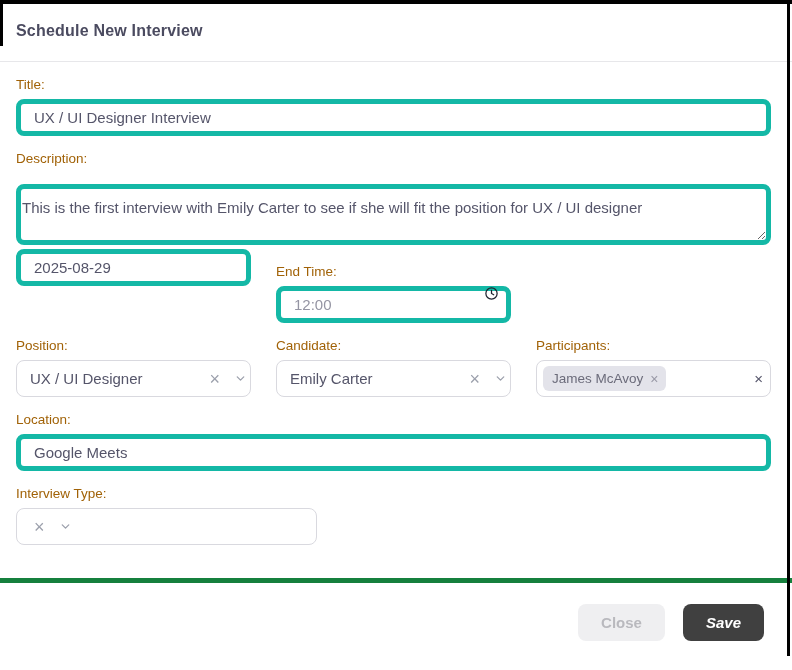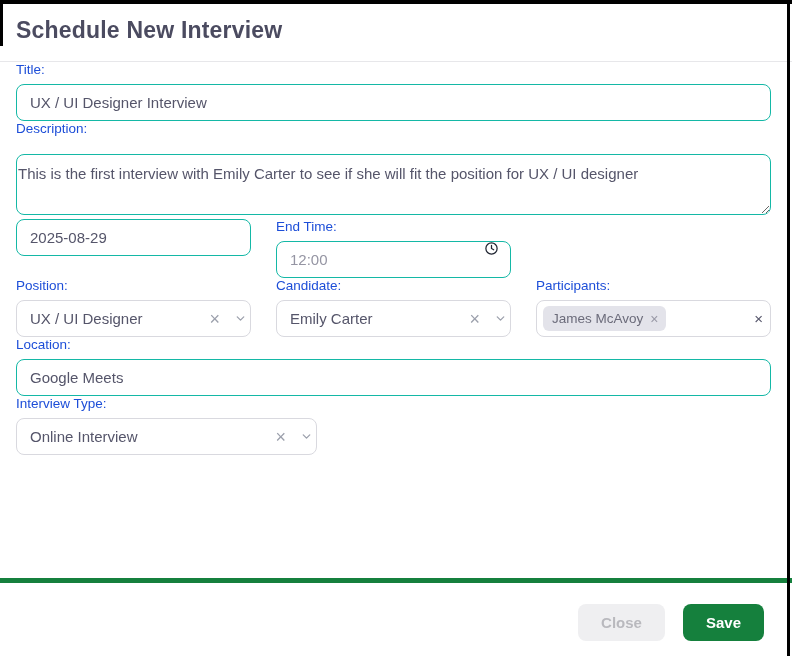"Schedule New Interview" .modal-title { font-size: 23px -> 16px }
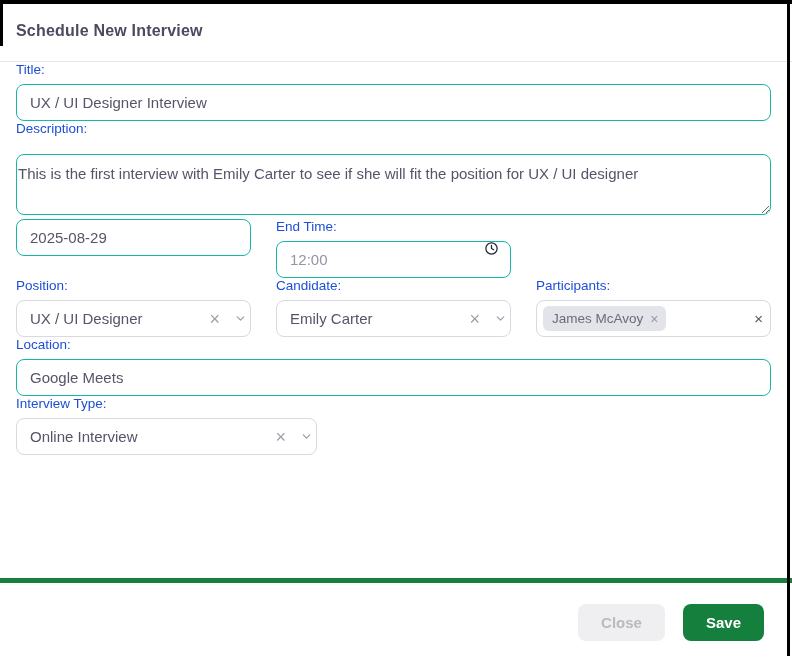"Title:" .field-label { color: #1d4ed8 -> #a16207; margin-top: none -> 15px }
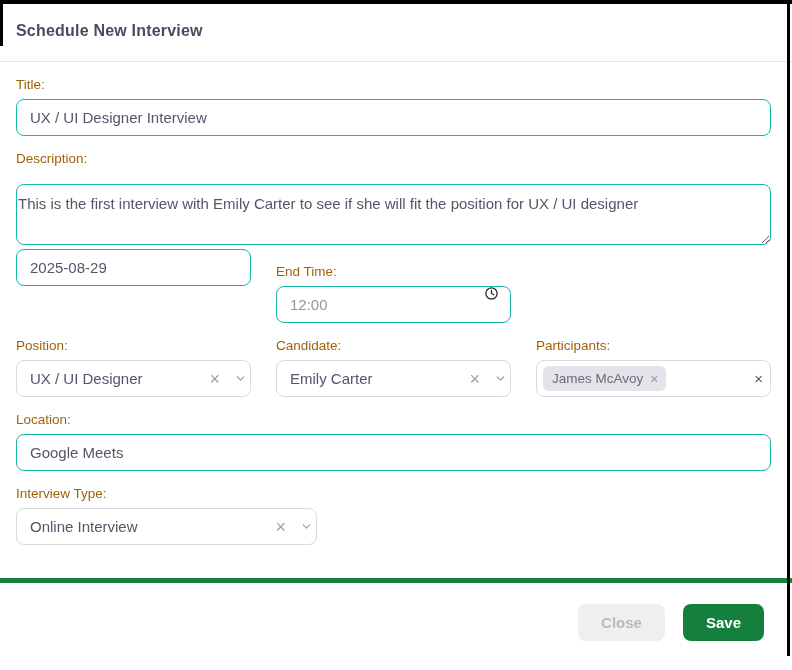"UX / UI Designer Interview" .text-input { border: 1px solid #14b8a6 -> 5px solid #14b8a6 }
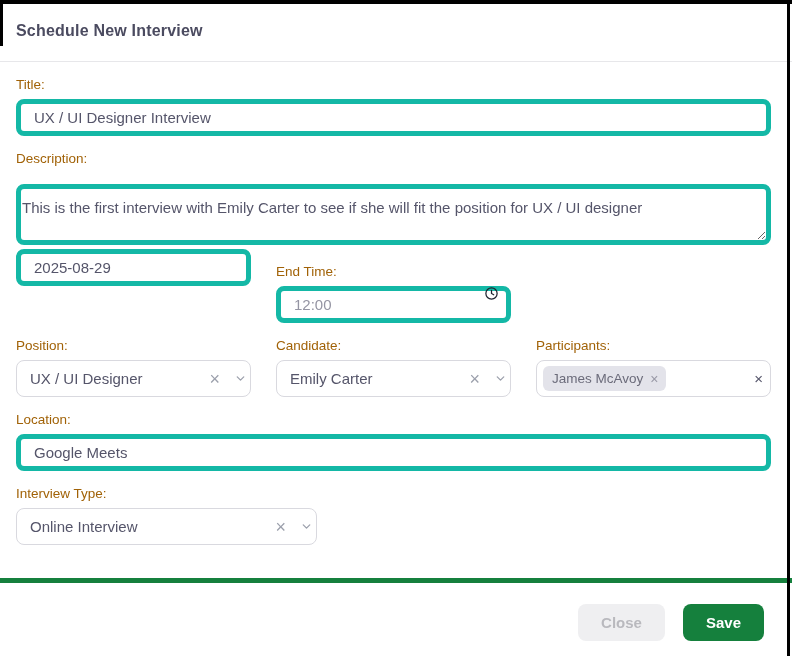"Online Interview" span.select-value { html: <span>Online Interview</span> -> none }
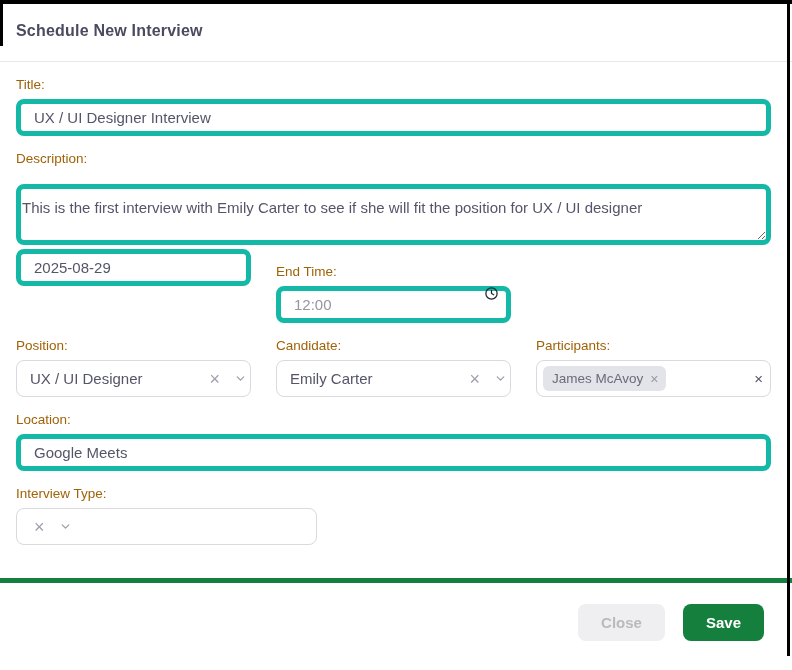"Save" .btn-save { background: #15803d -> #404040; font-style: none -> italic }
